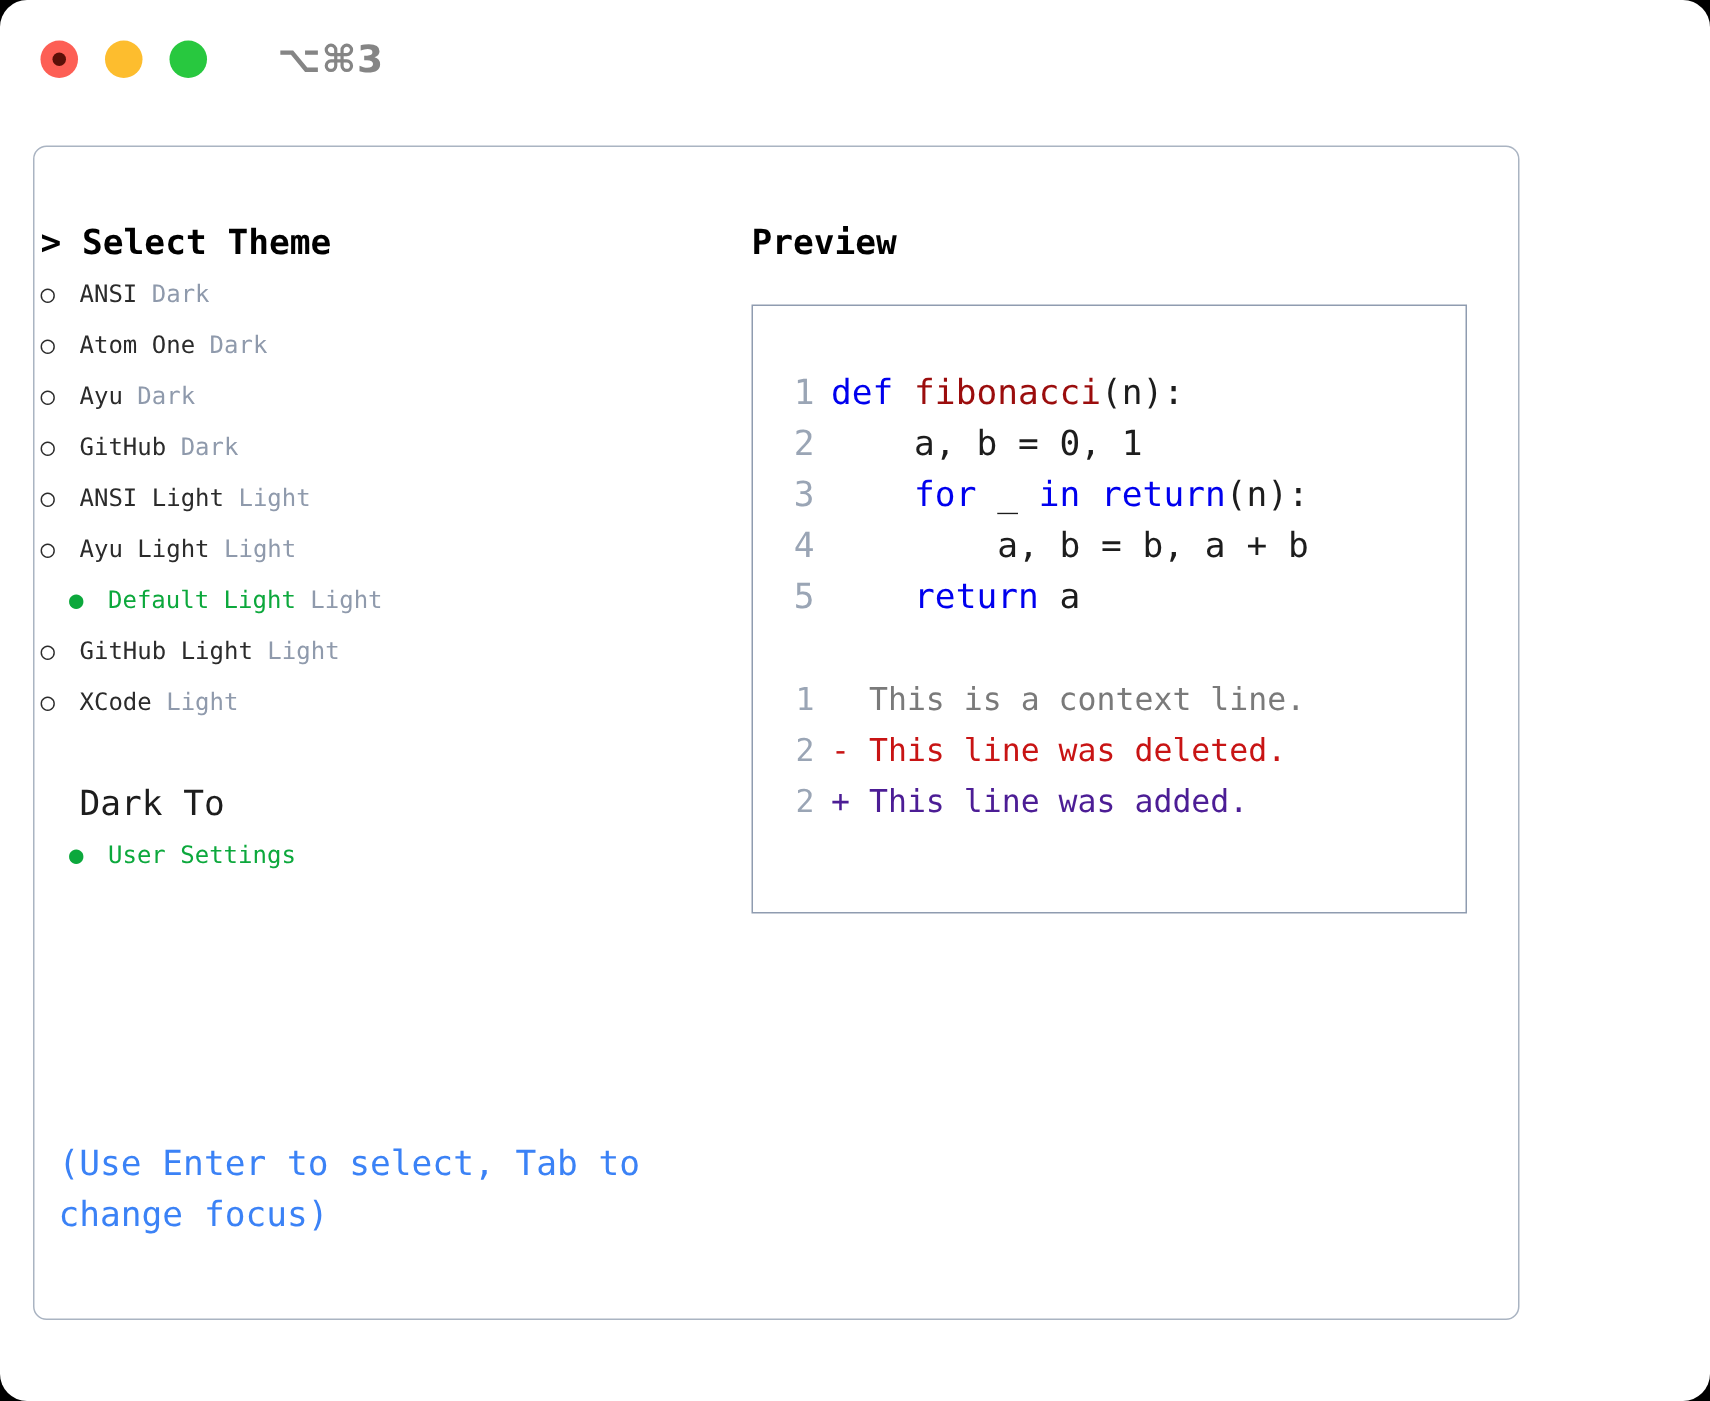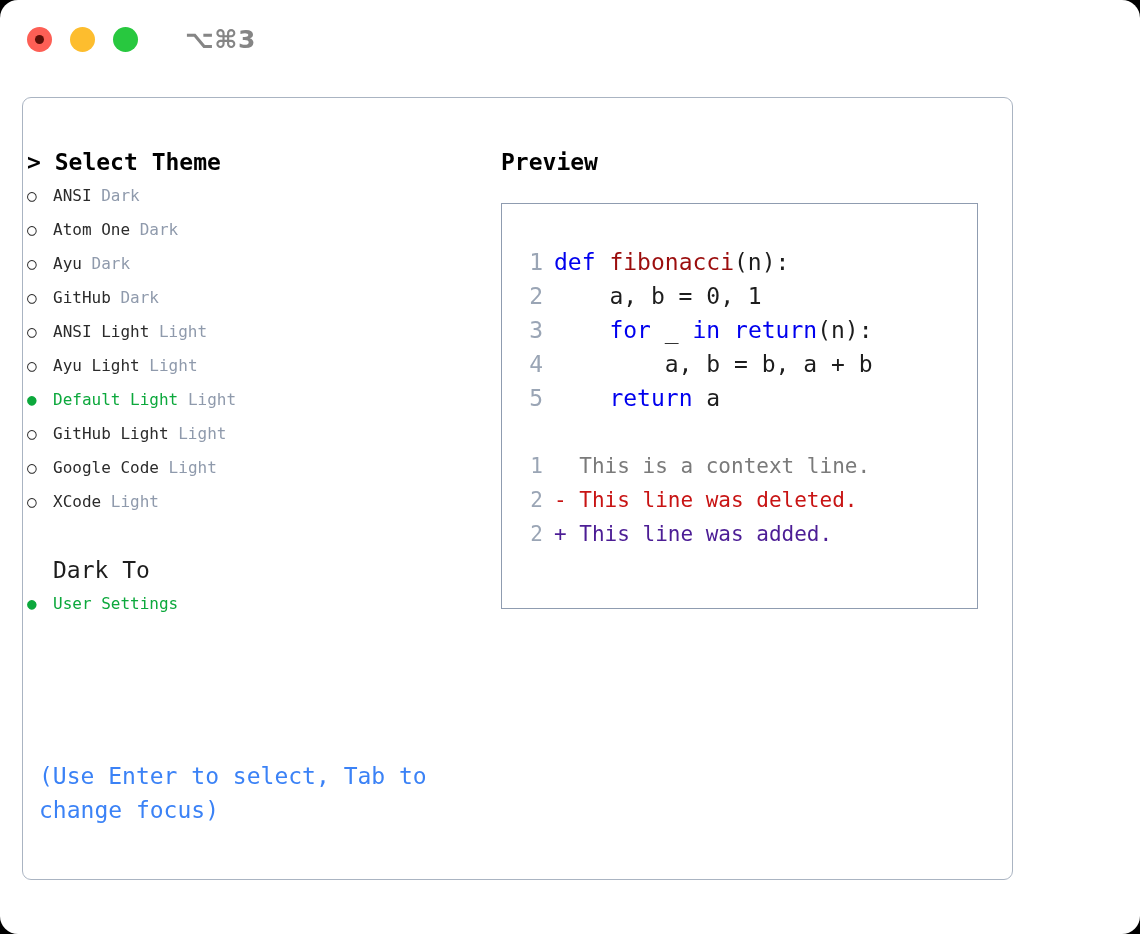"● Default Light Light" .theme-row.selected { margin-left: none -> 19px }
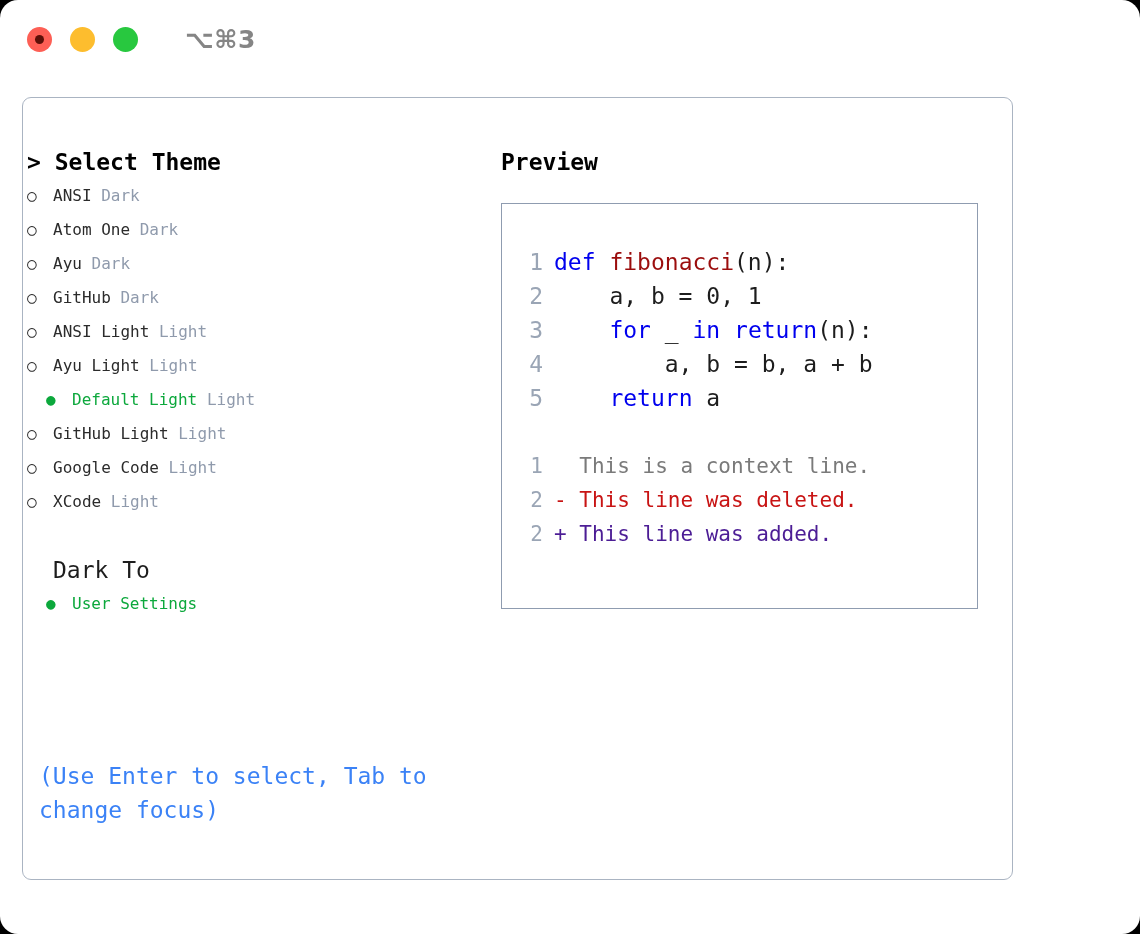"○ Google Code Light" div.theme-row { html: <div><span>○</span><span>Google Code</span> <span>Light</span></div> -> none }
